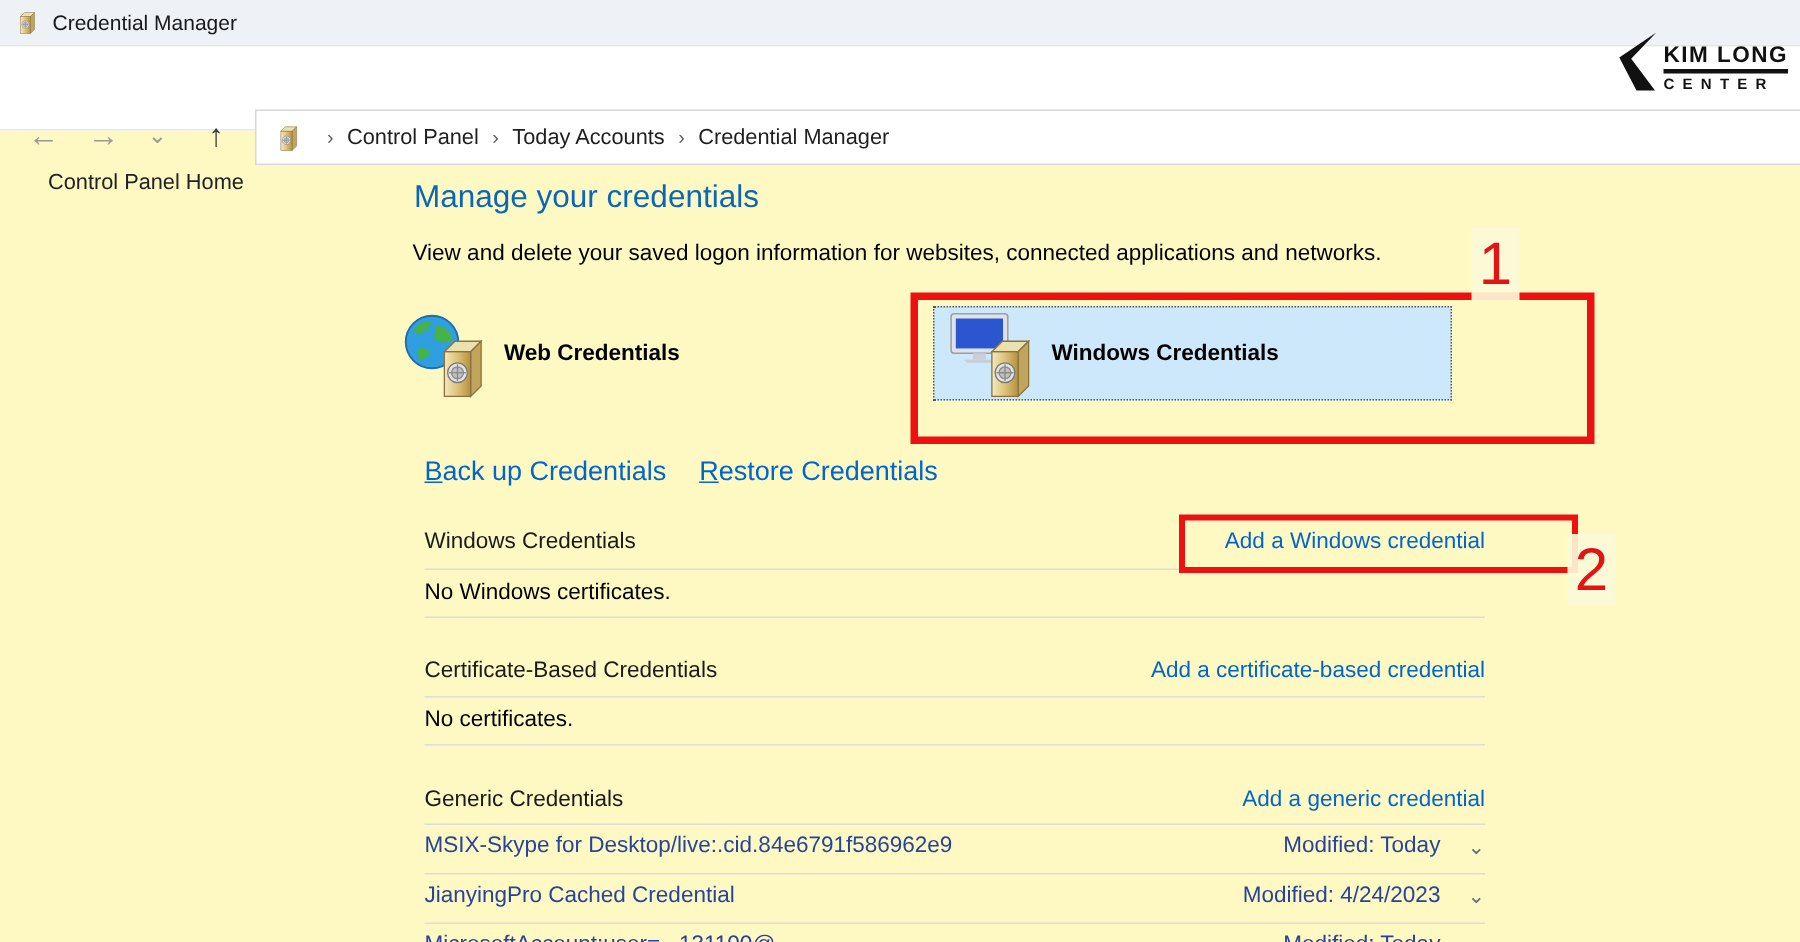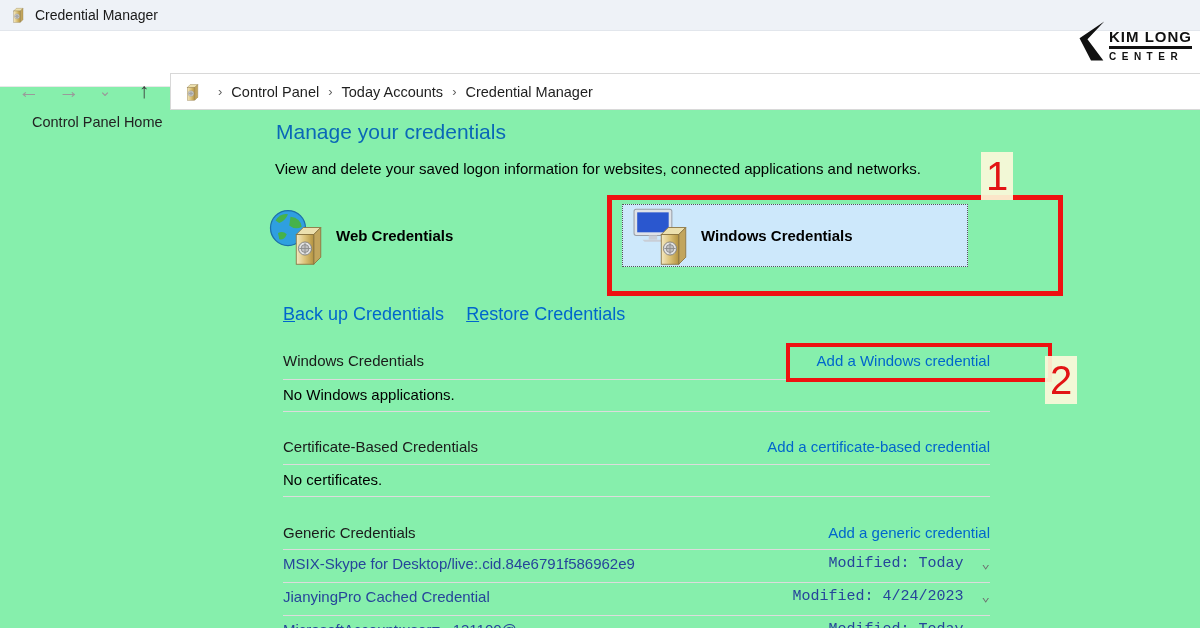"Credential Manager" .screen { background: #86efac -> #fef9c3 }
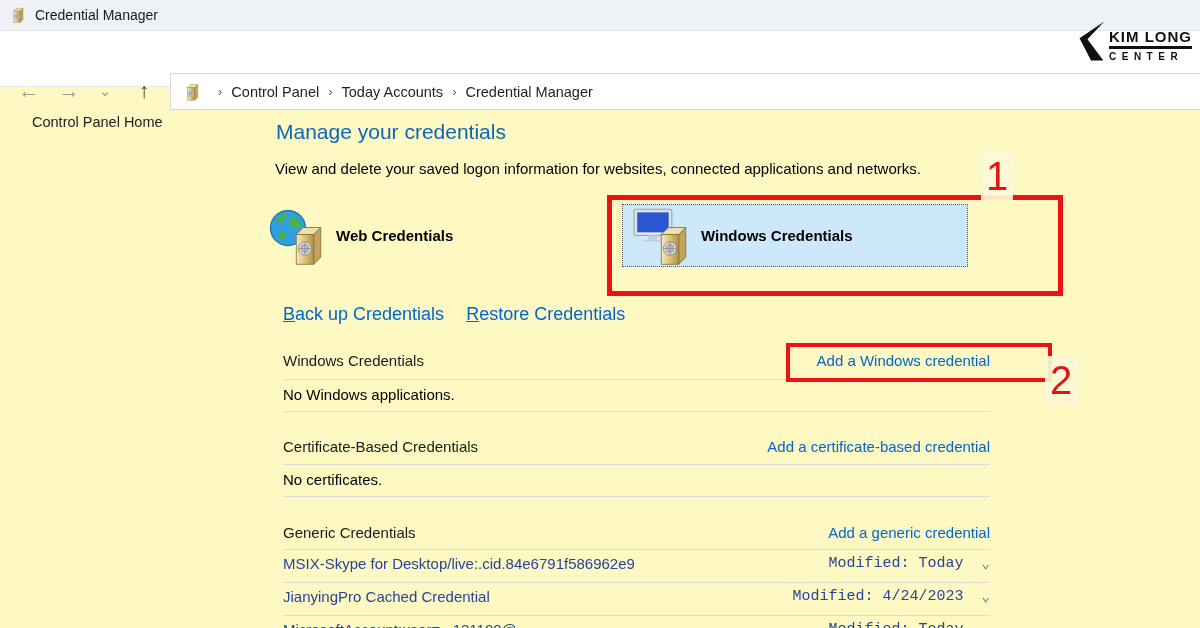"No Windows applications." span.sec-empty { text: applications -> certificates }
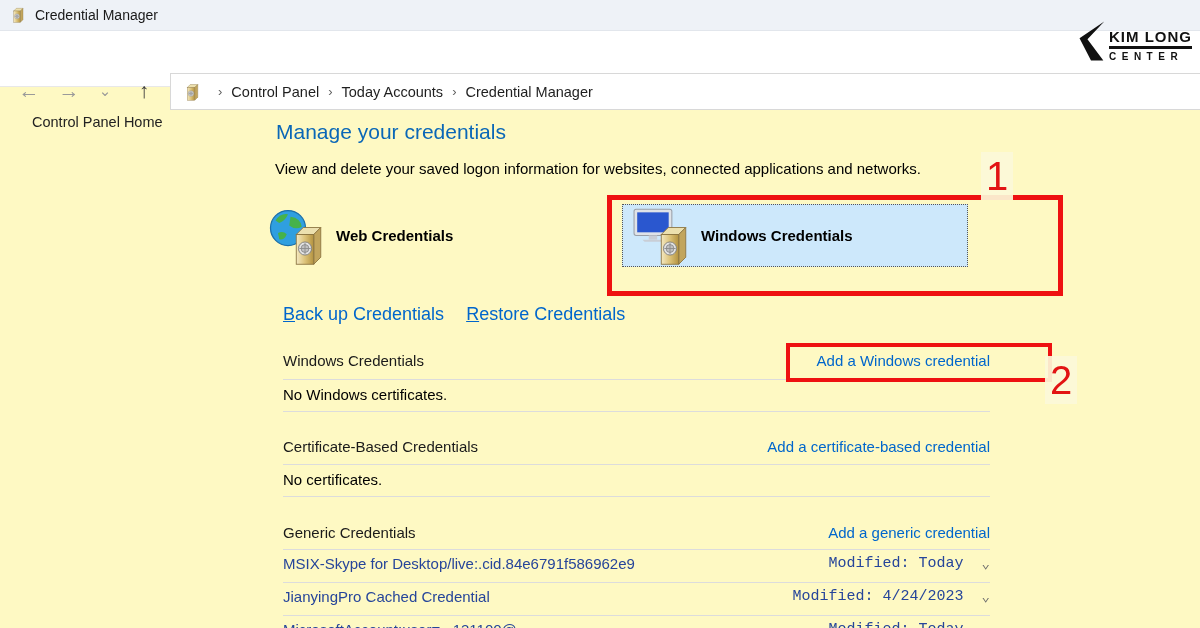"Modified: Today" .cred-right { font-family: Liberation Mono, monospace -> none }
